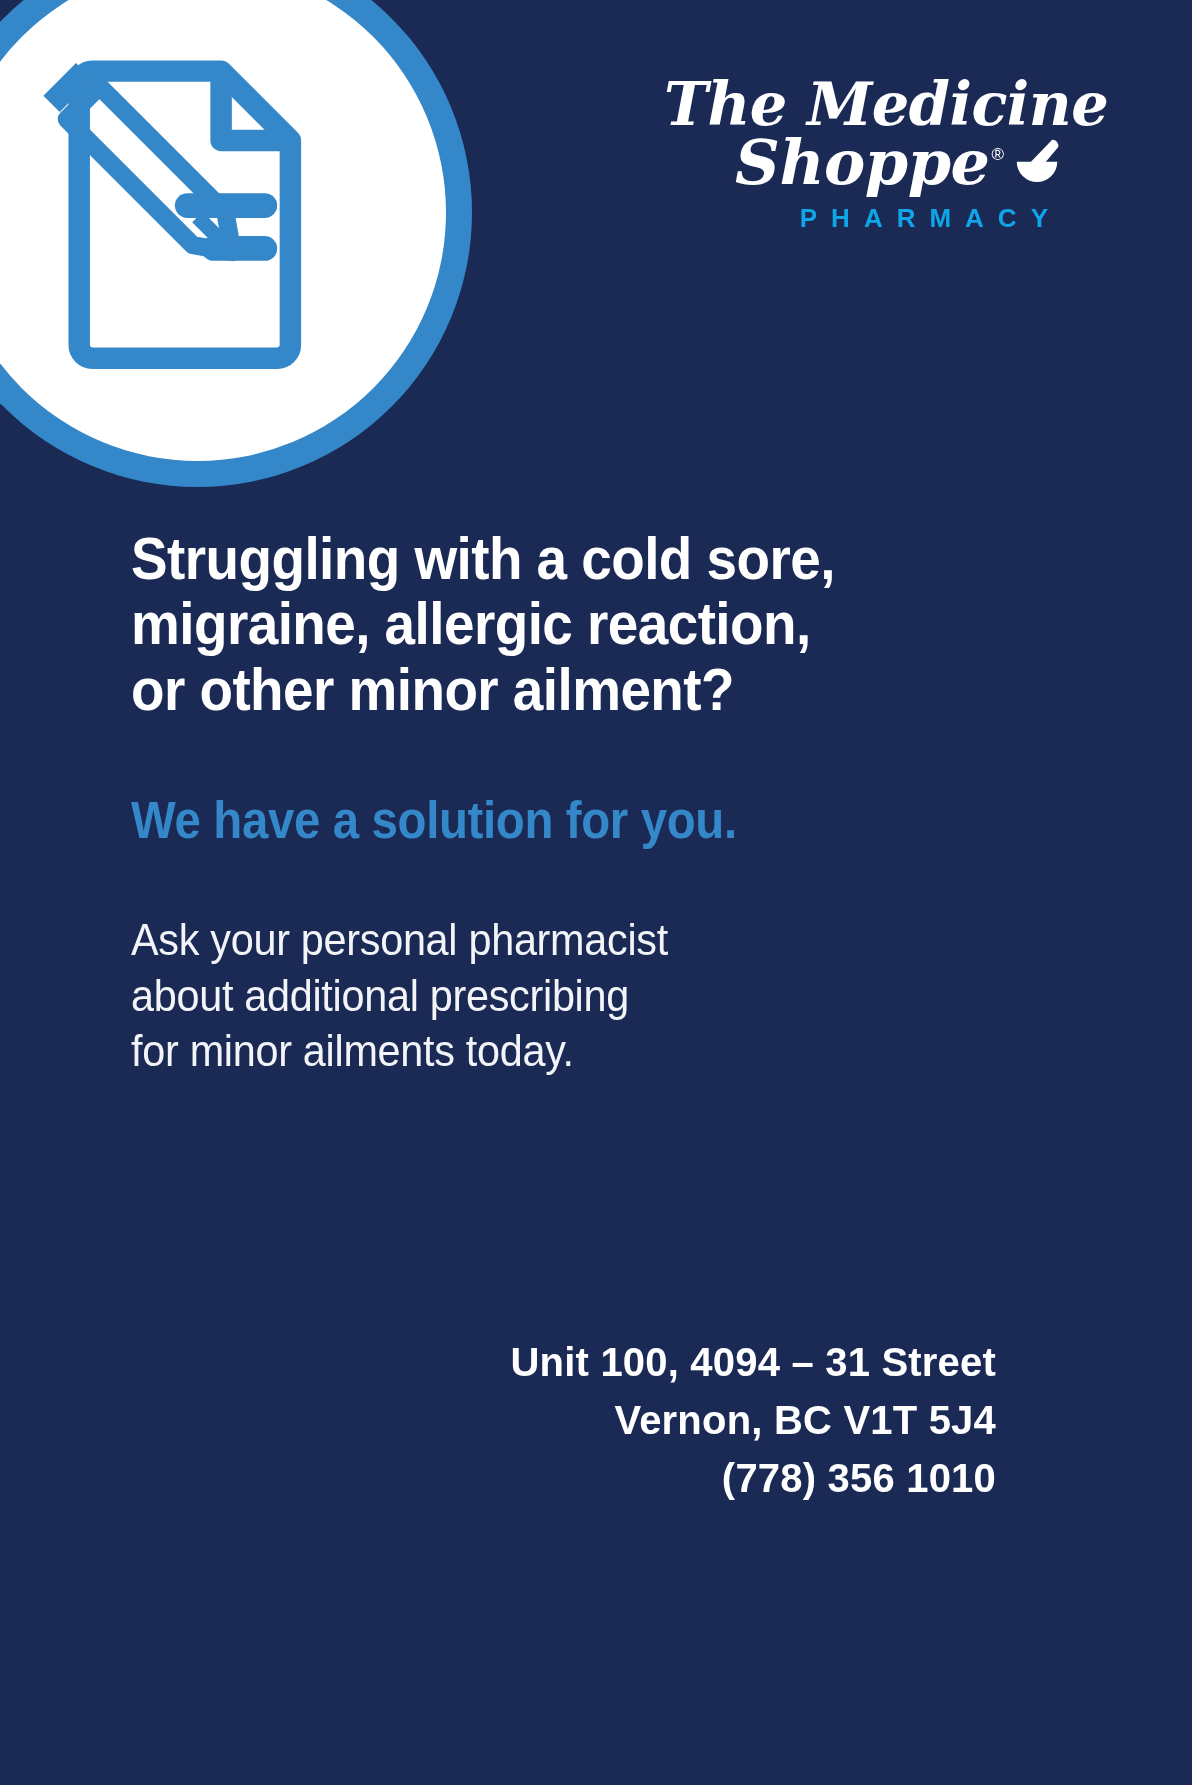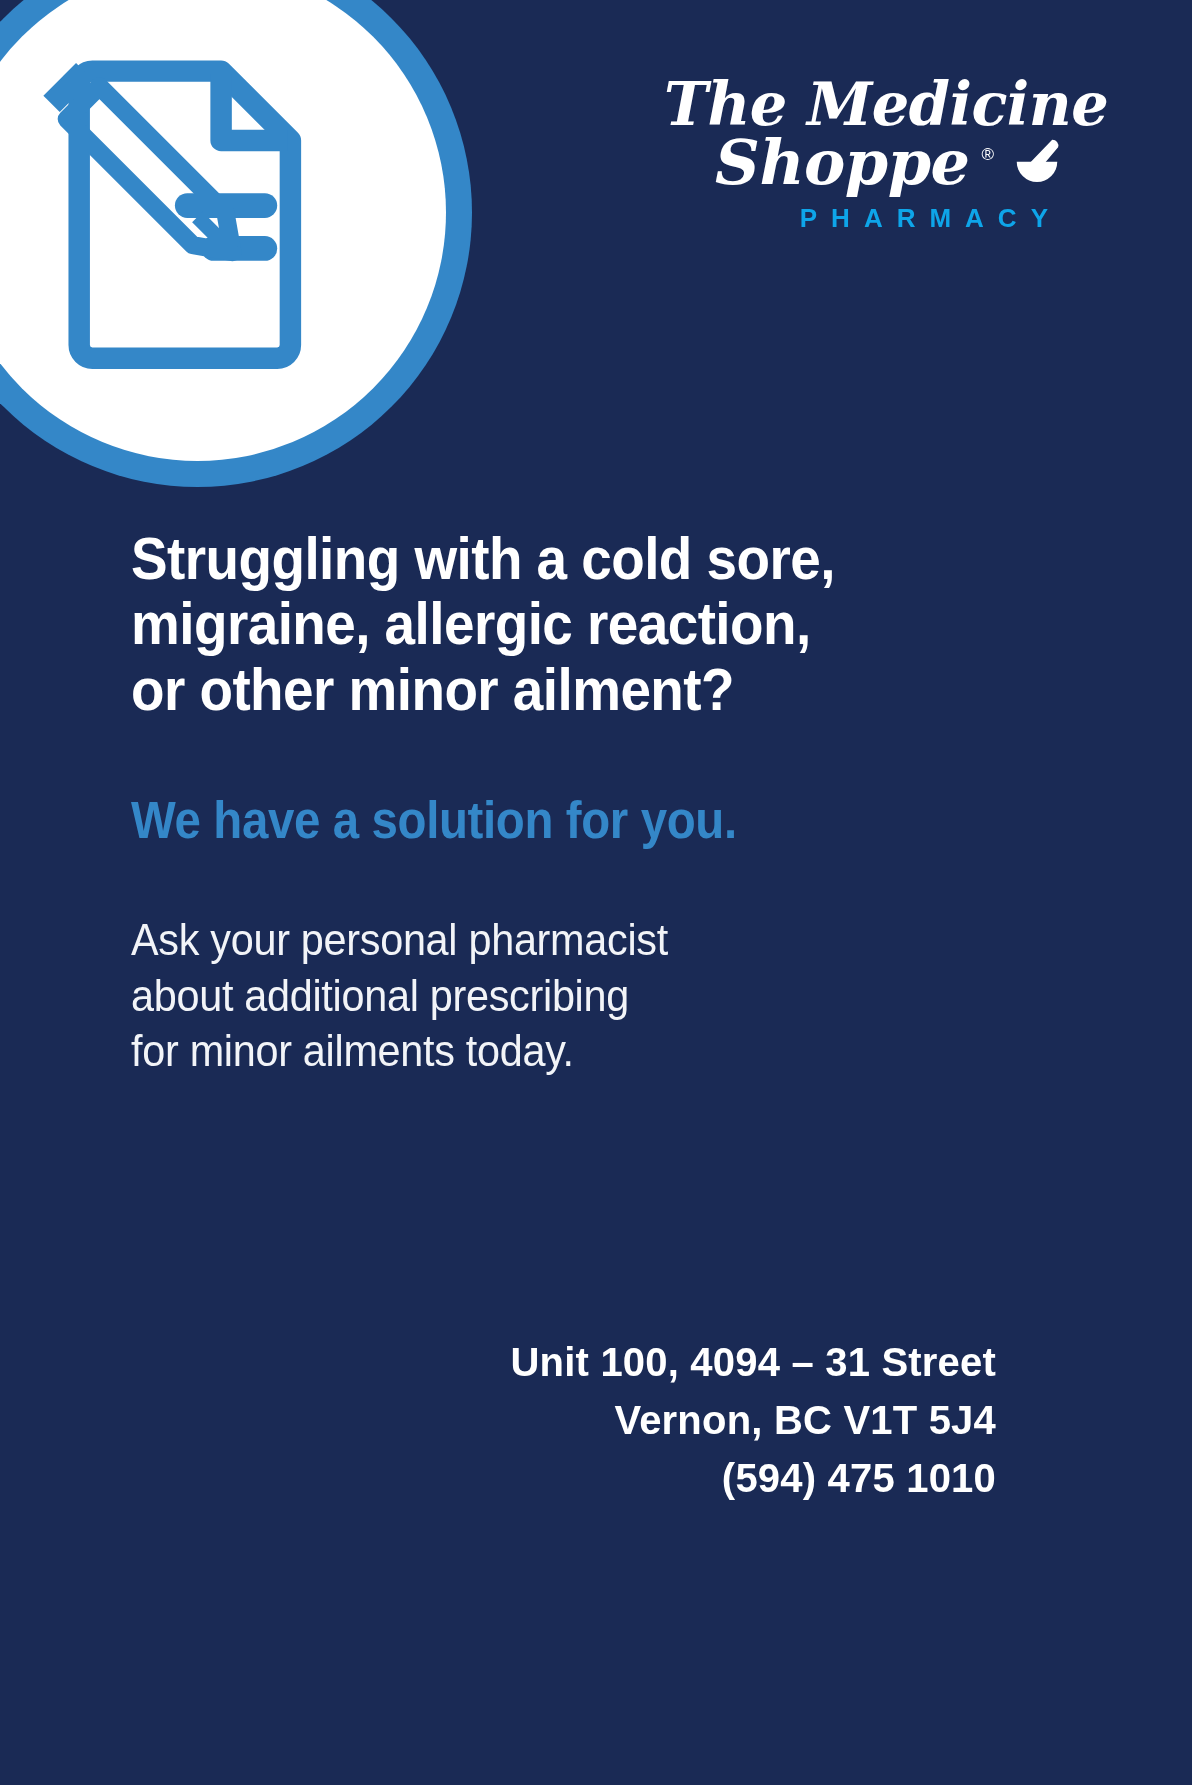"Shoppe" .logo-line2-wrap { gap: 14px -> 4px }
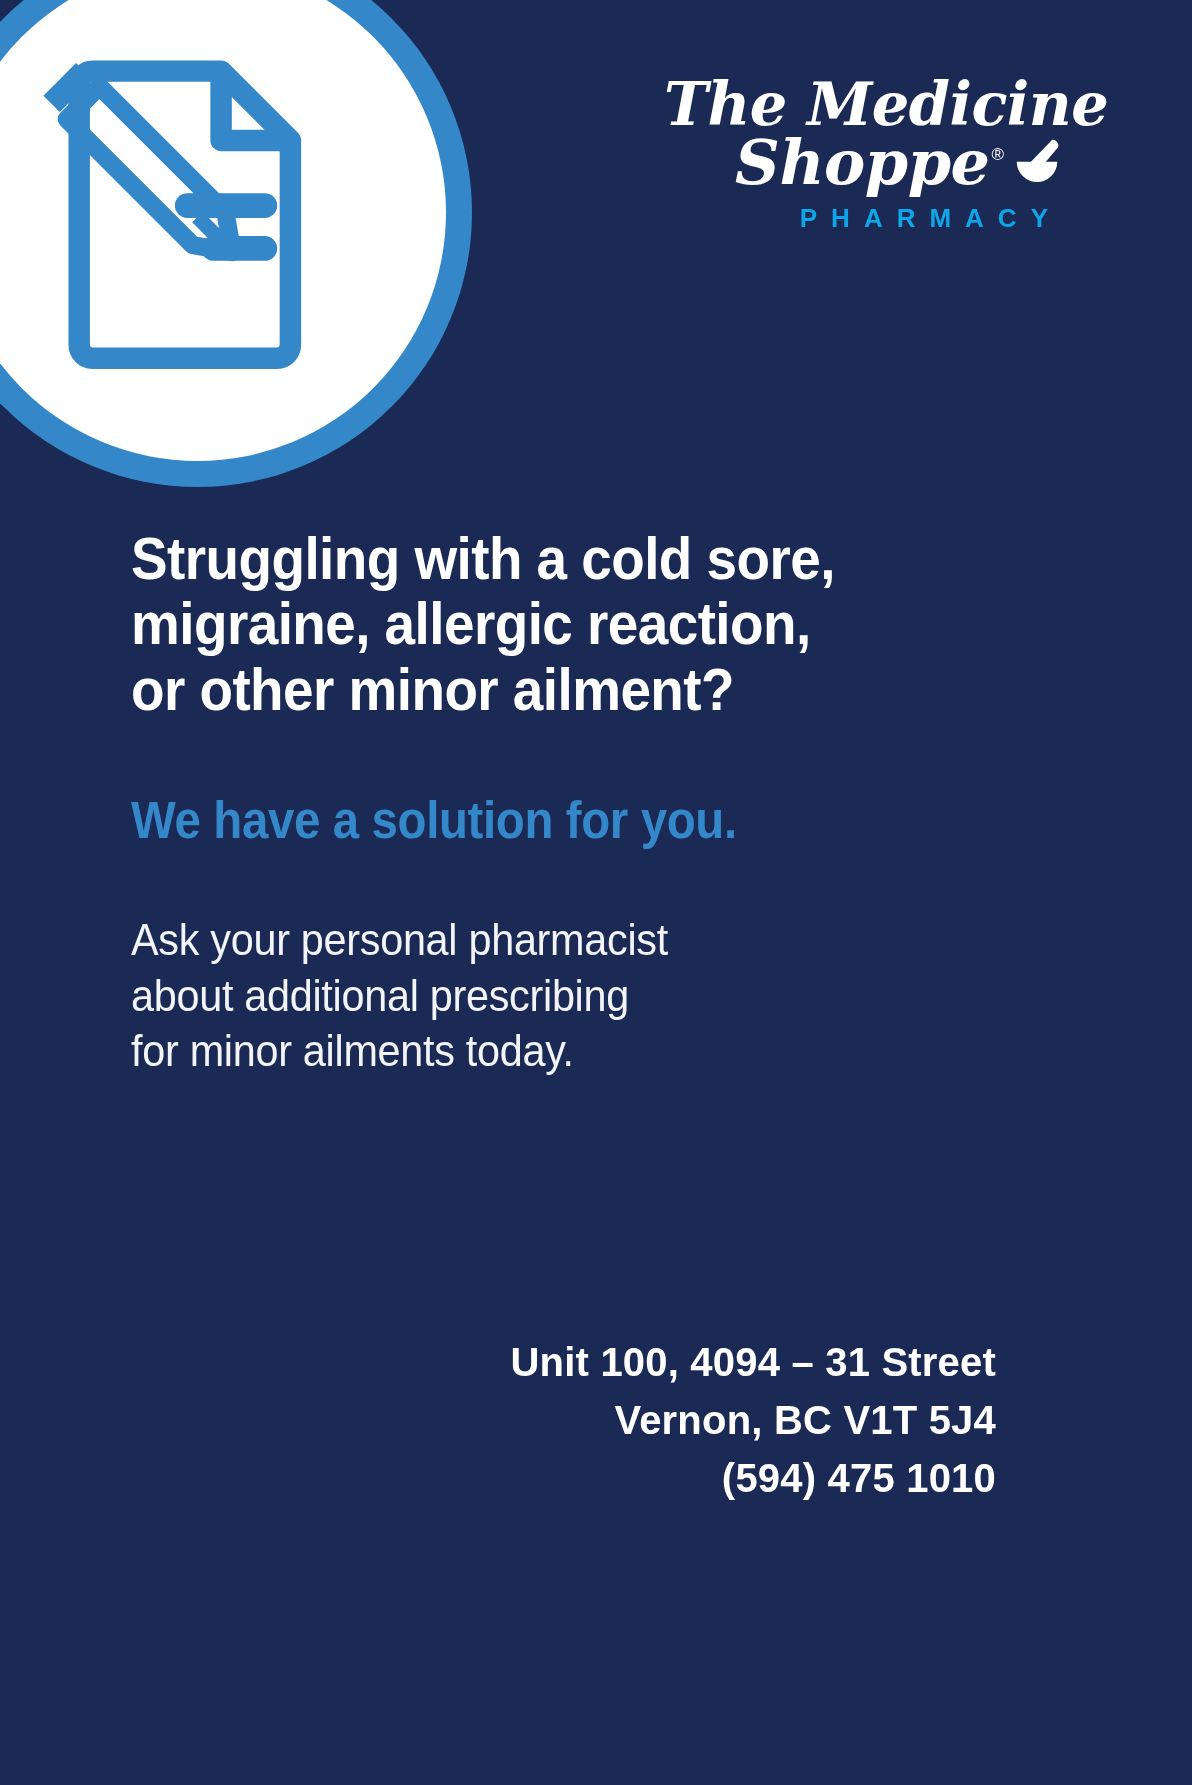"(594) 475 1010" span.ad-line { text: 594) 475 -> 778) 356 }
